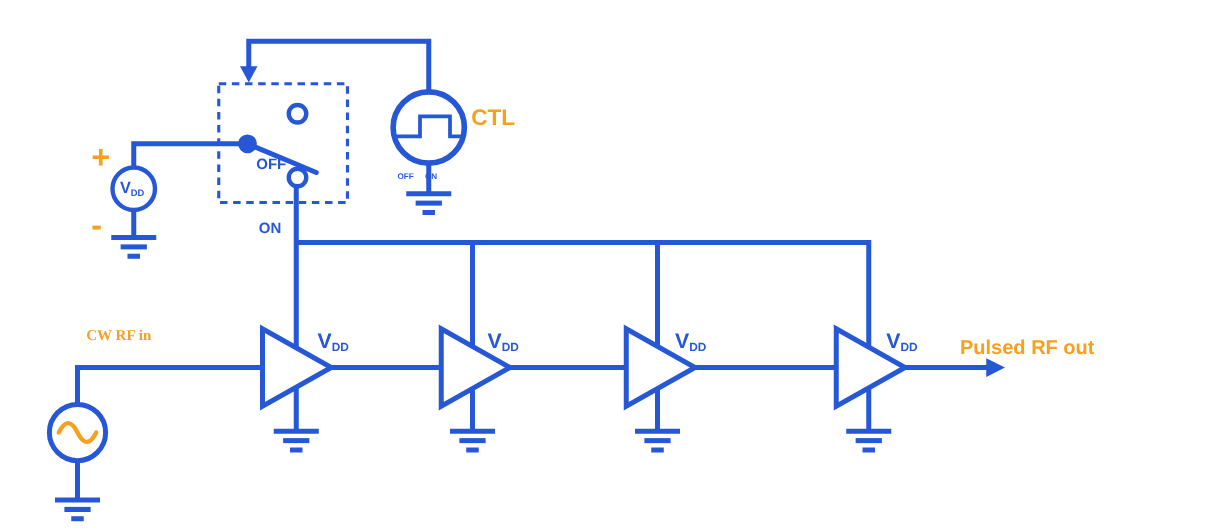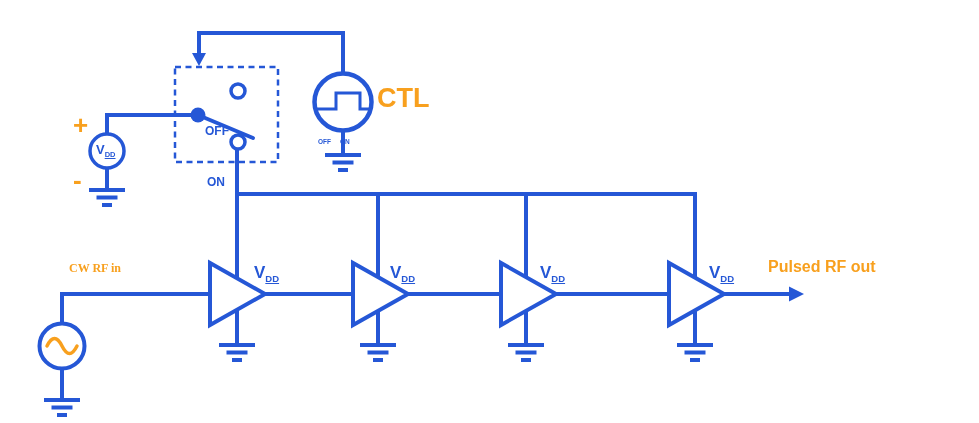"CTL" div.lbl { font-size: 27px -> 18px }
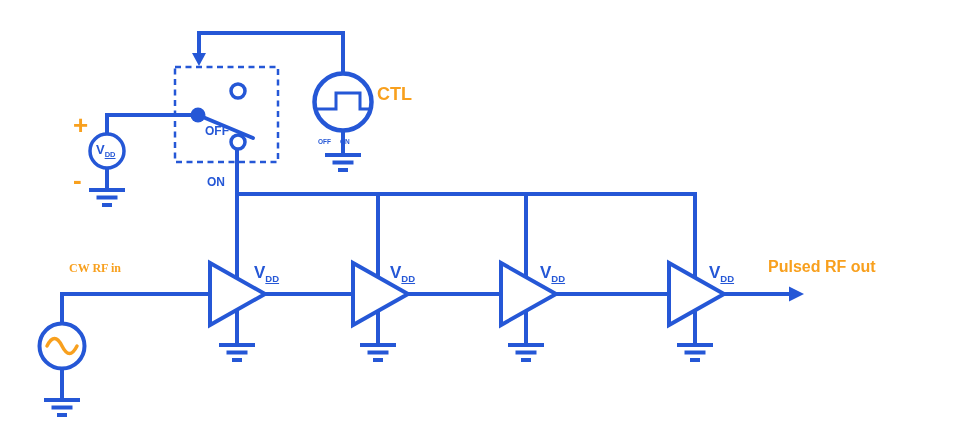"DD" .vddlab .sub { text-decoration: underline -> none }
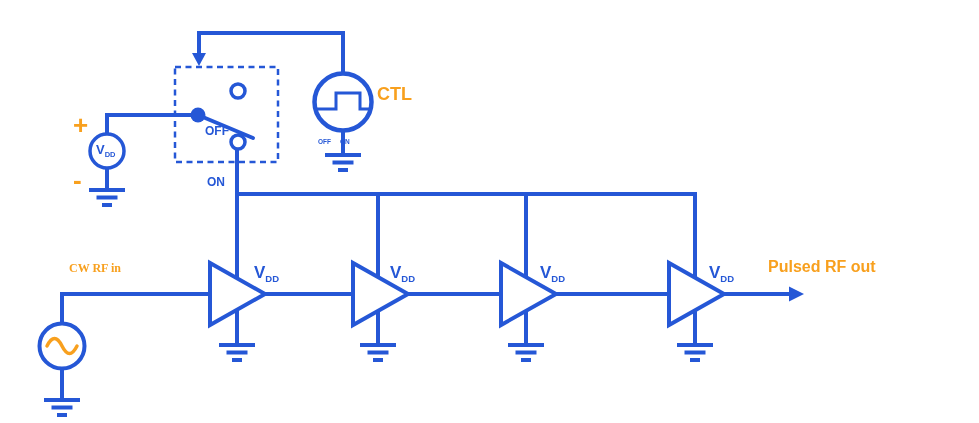"Pulsed RF out" div.lbl { top: 259px -> 271px }
